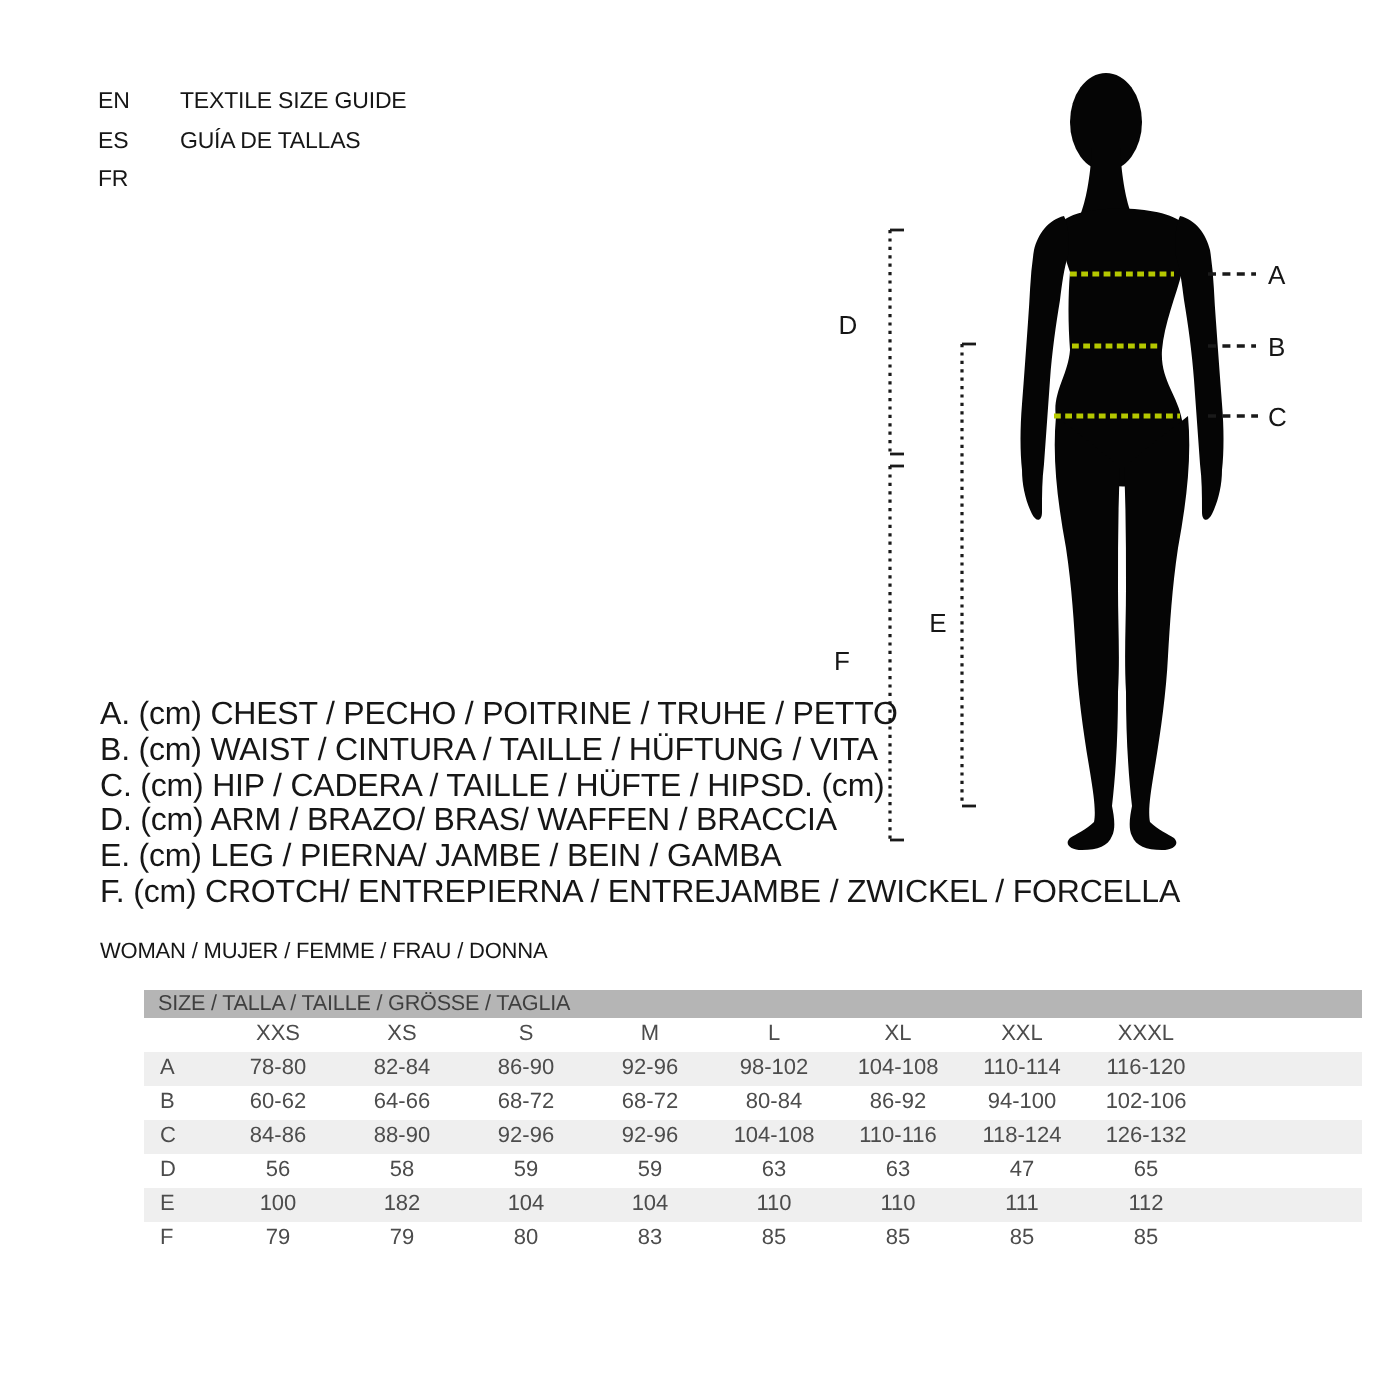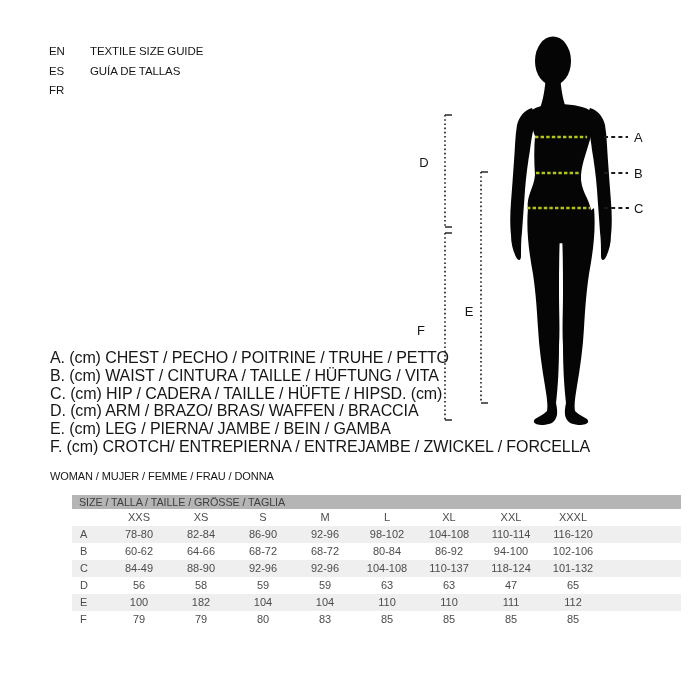"84-49" div.t-cell { text: 84-49 -> 84-86 }
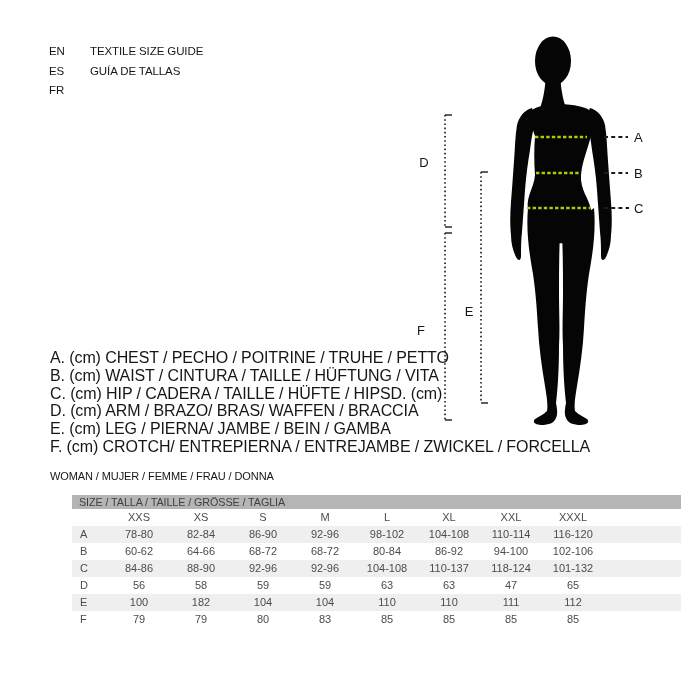"110-137" div.t-cell { text: 110-137 -> 110-116 }
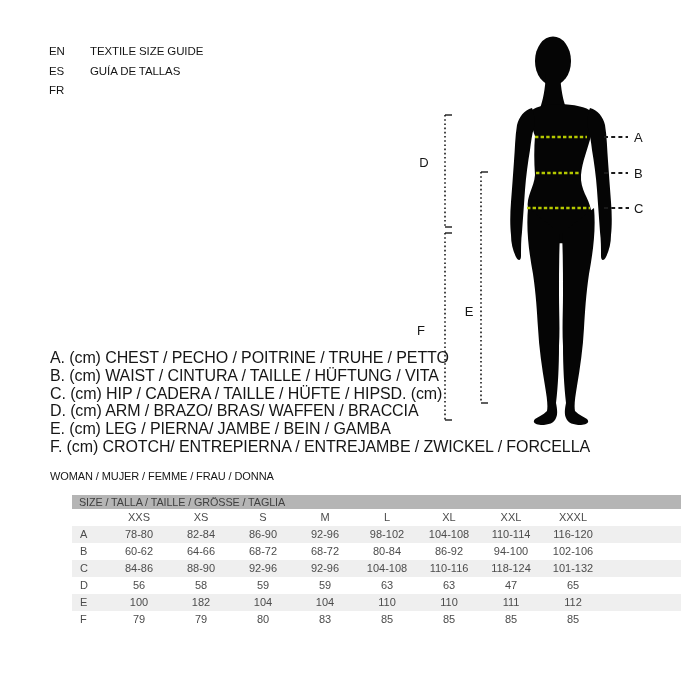"101-132" div.t-cell { text: 101-132 -> 126-132 }
